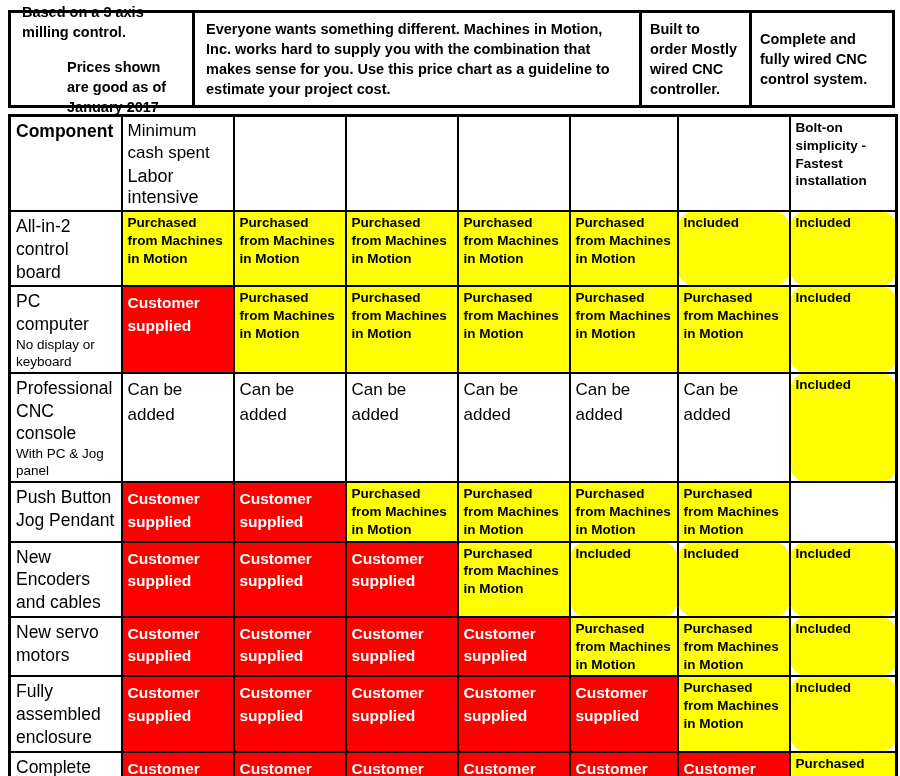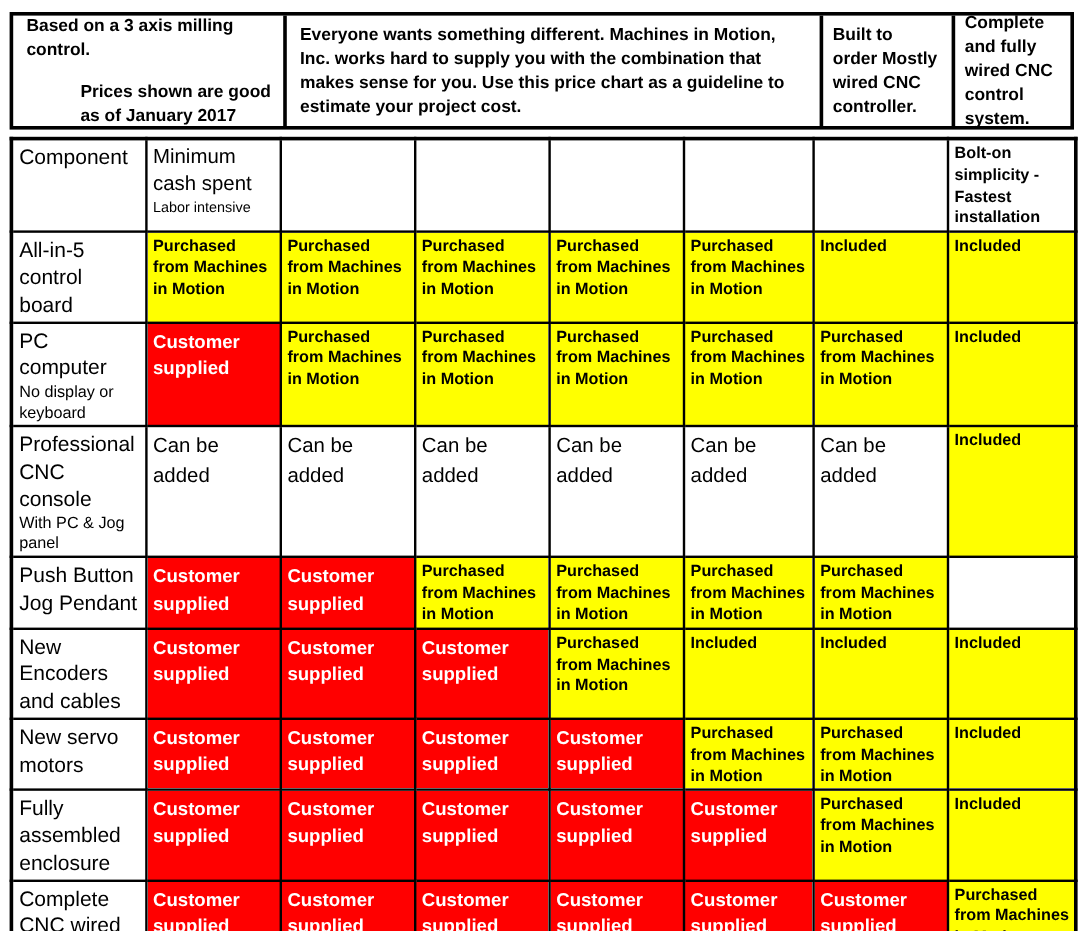"Based on a 3 axis" .band-c1 { width: 225px -> 181px }
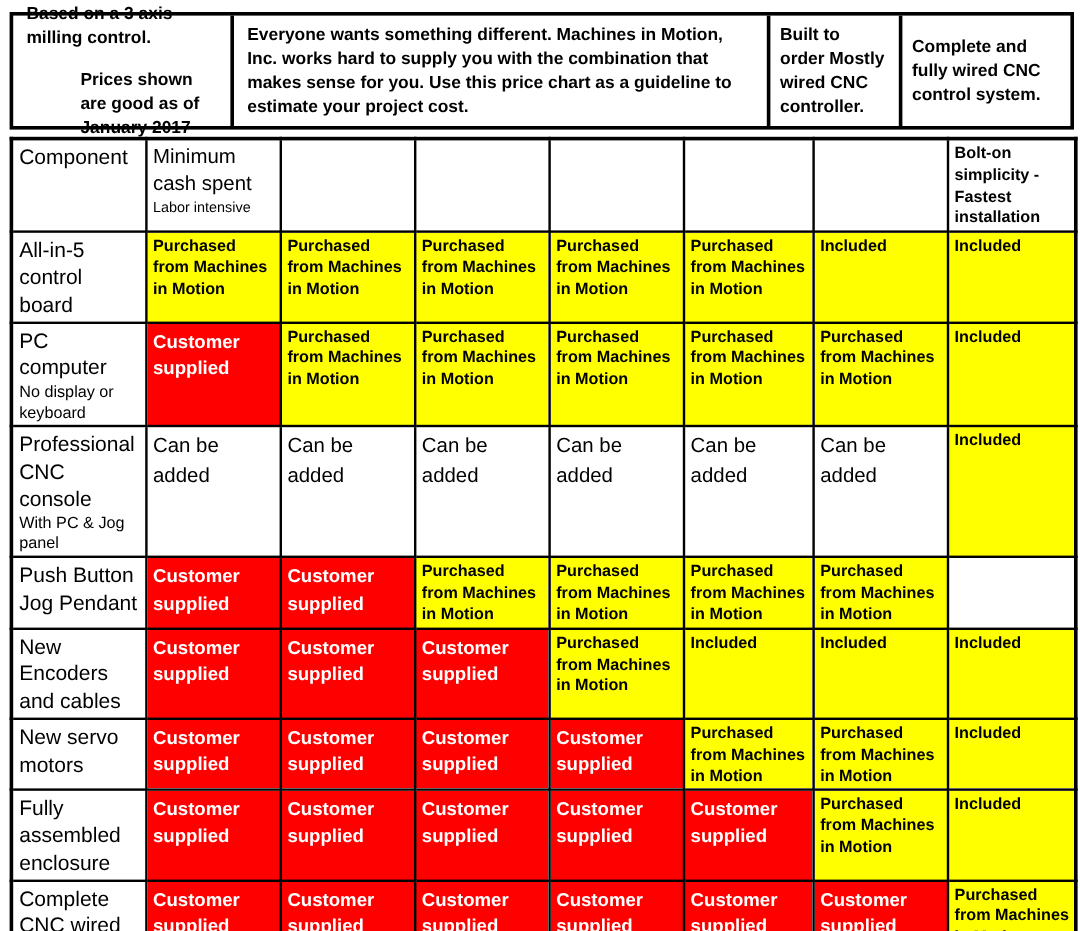"Component" .label-cell.bold .main { font-weight: normal -> bold }
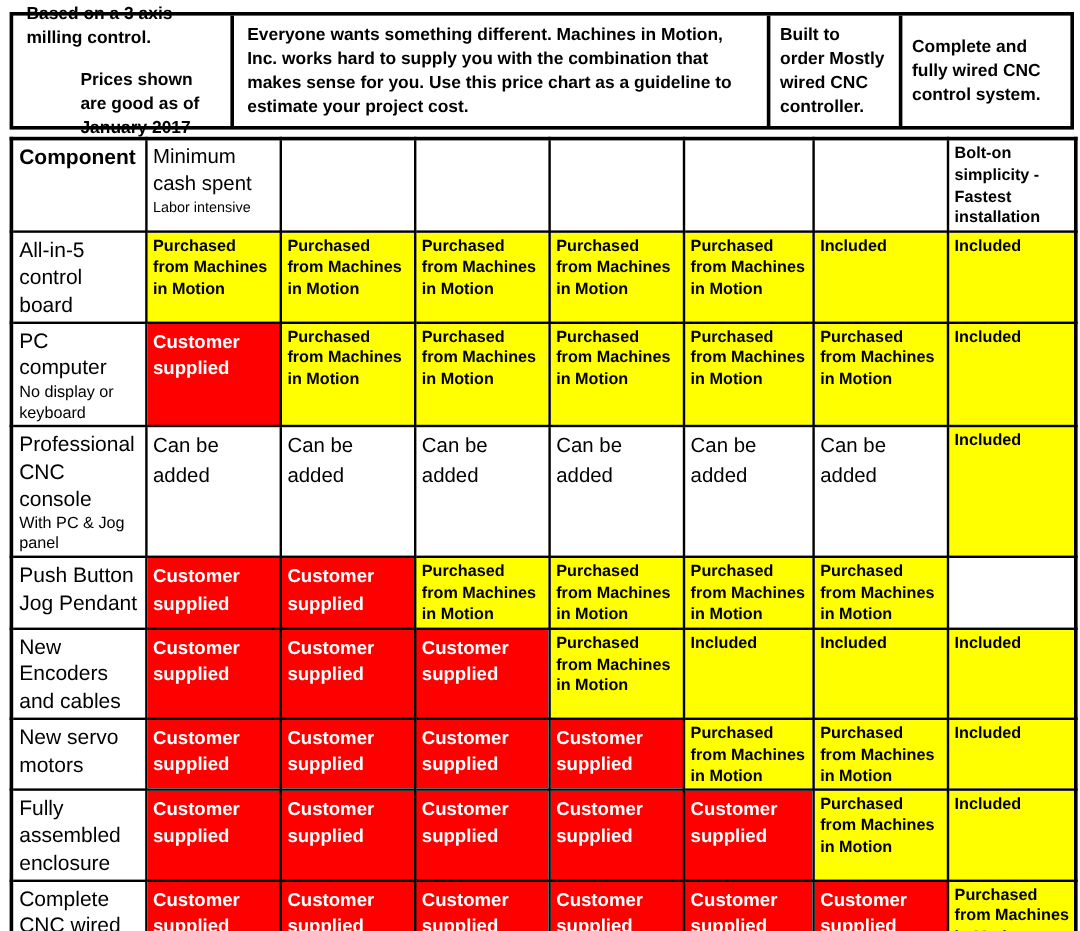"Labor intensive" td.minhead .csub { font-size: 12px -> 18px }
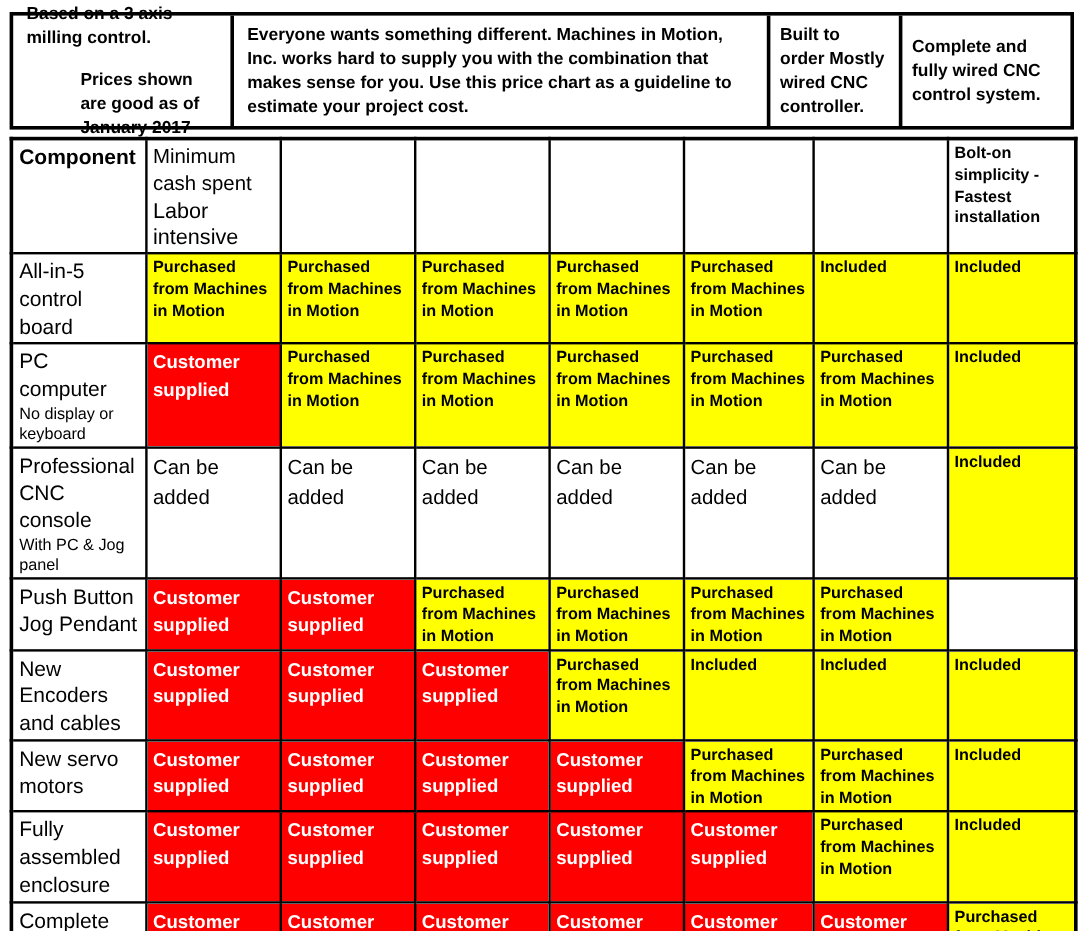"All-in-5 control board" div.main { text: All-in-5 -> All-in-2 }
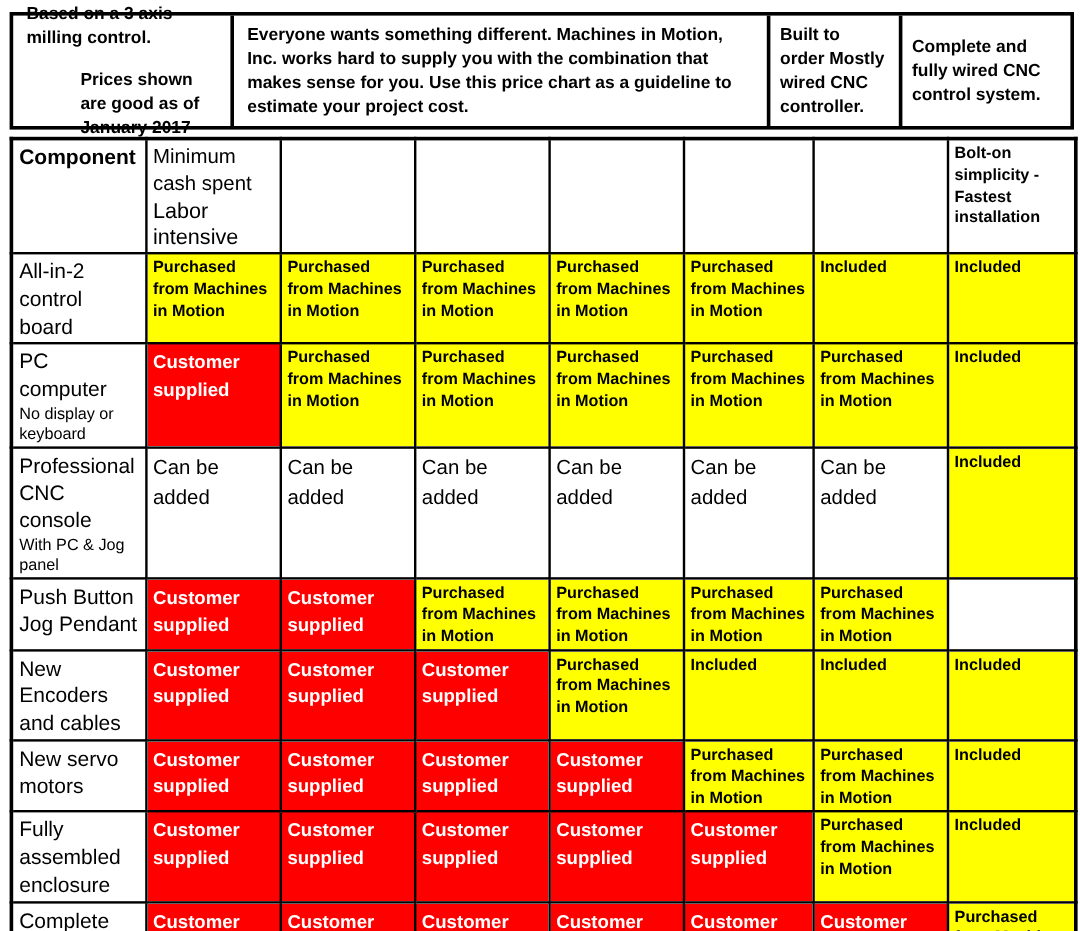"Included" td.included { border-radius: none -> 17px }
